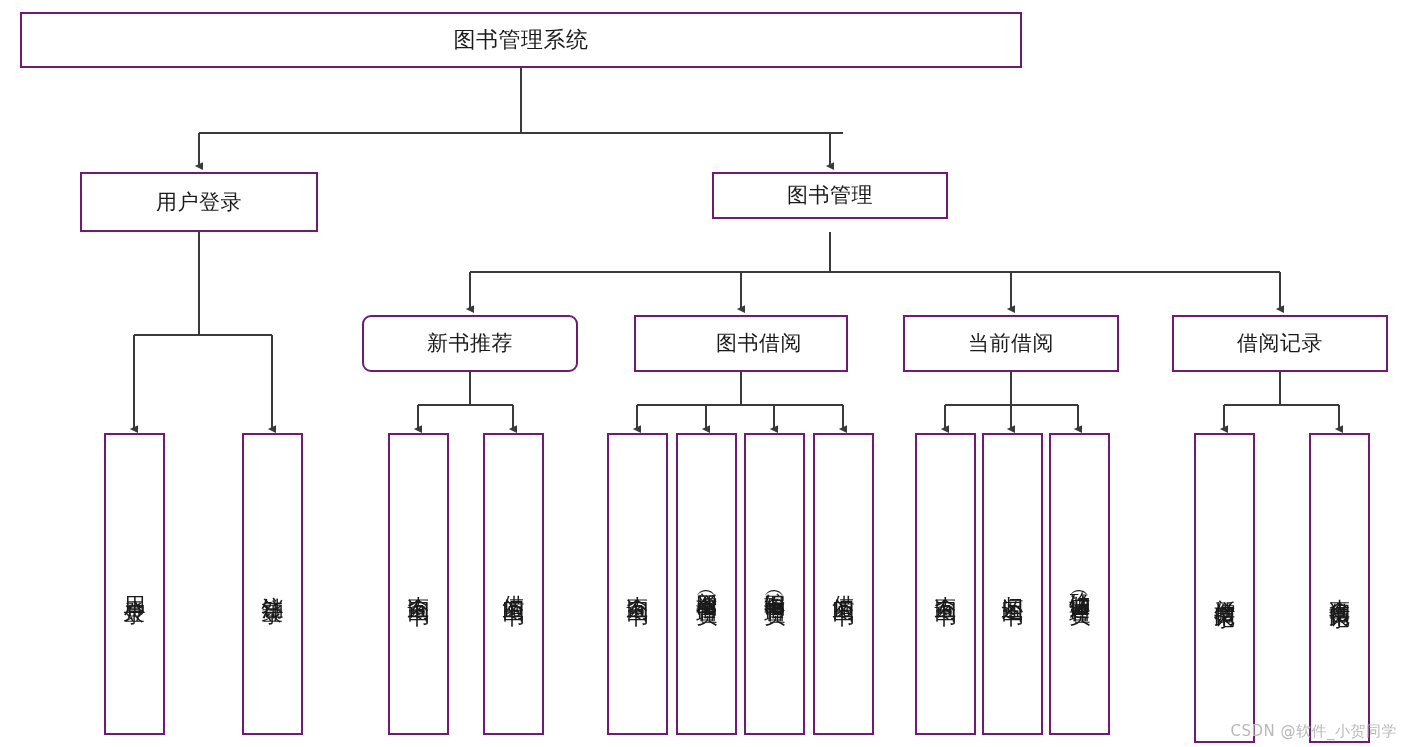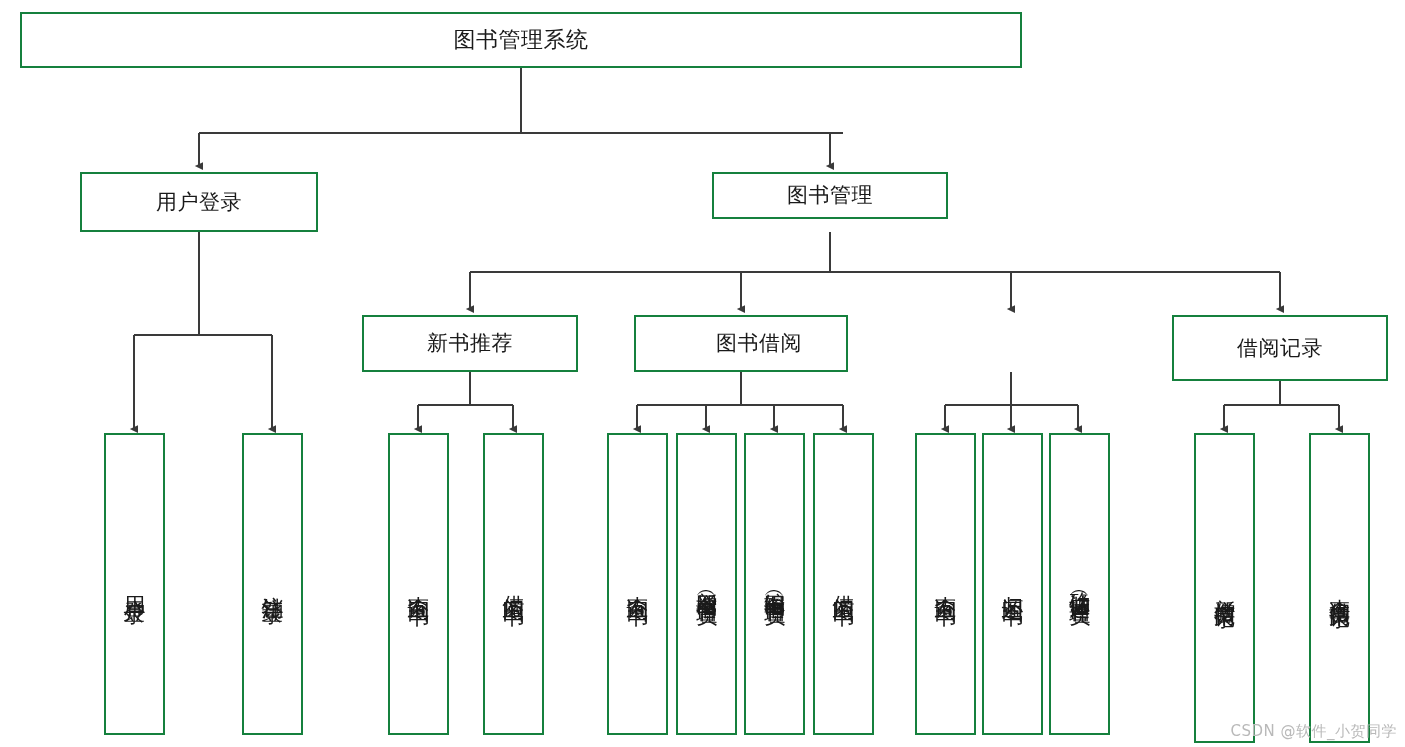"图书管理系统" .node { border: 2px solid #15803d -> 2px solid #701a75 }
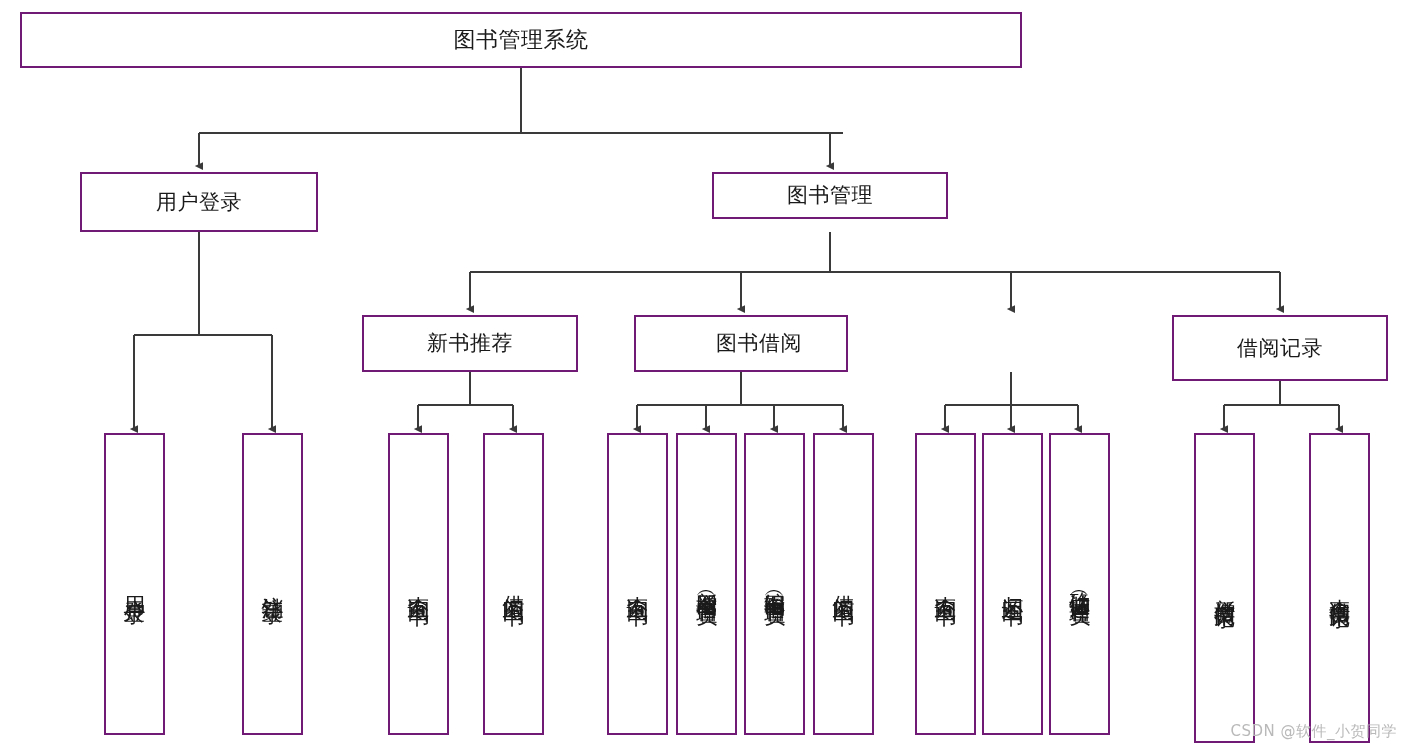"新书推荐" div.node { border-radius: none -> 9px }
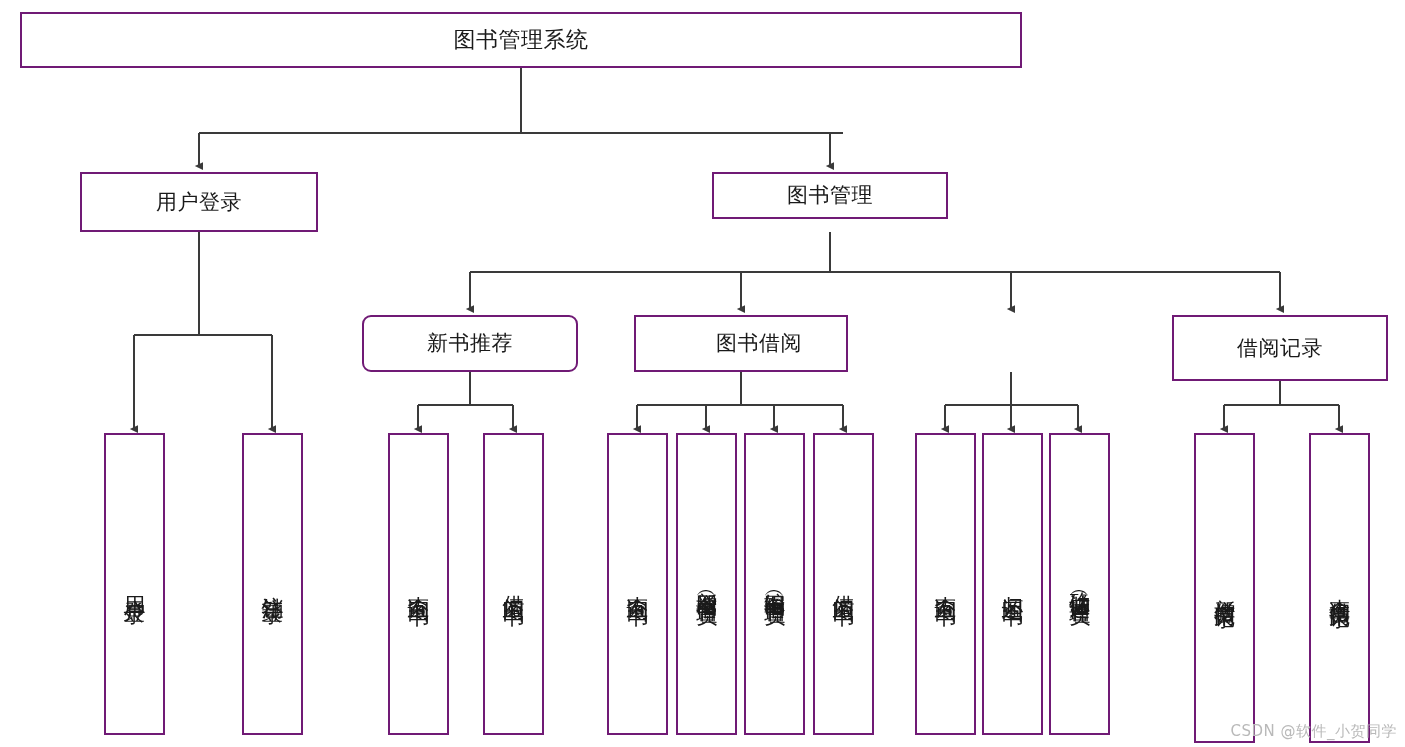"当前借阅" div.node { html: none -> <div> <span>当前借阅</span> </div> }
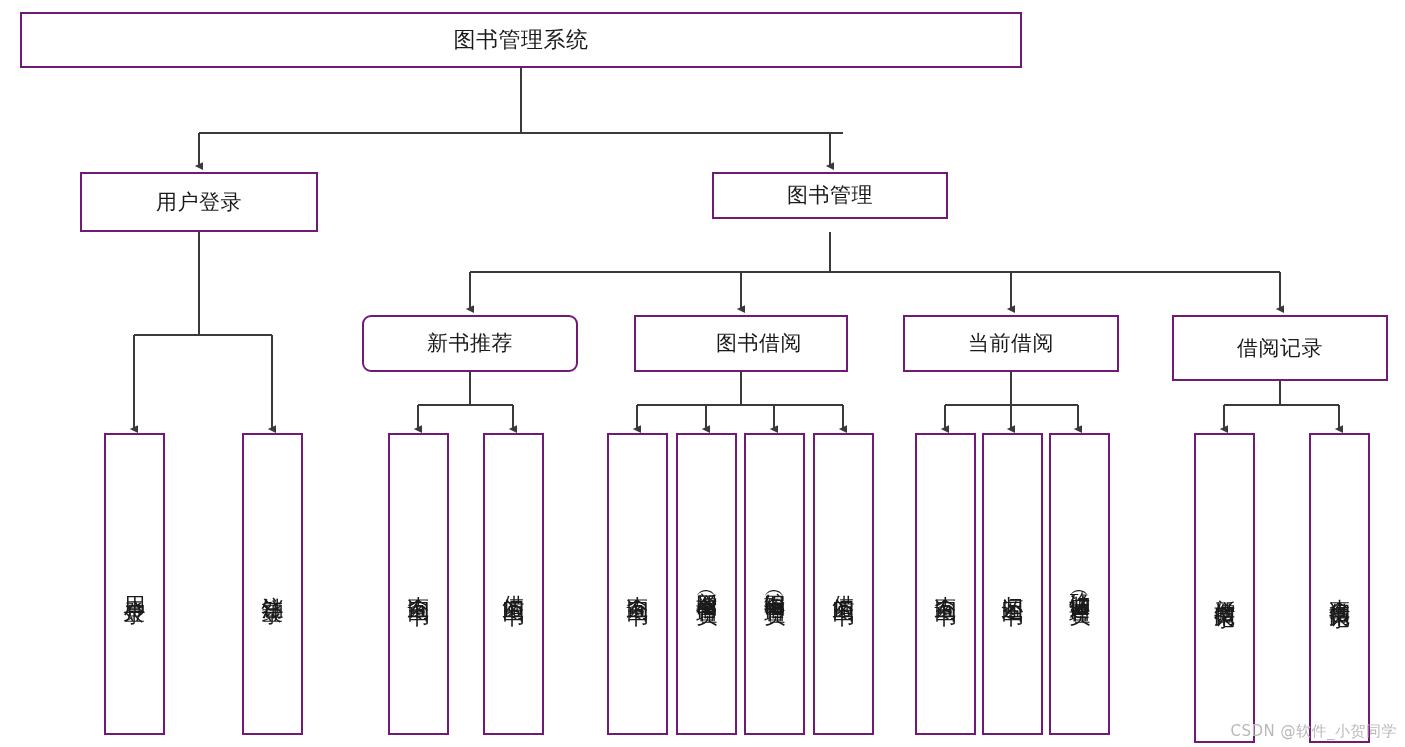"借阅记录" div.node { height: 66px -> 57px }
